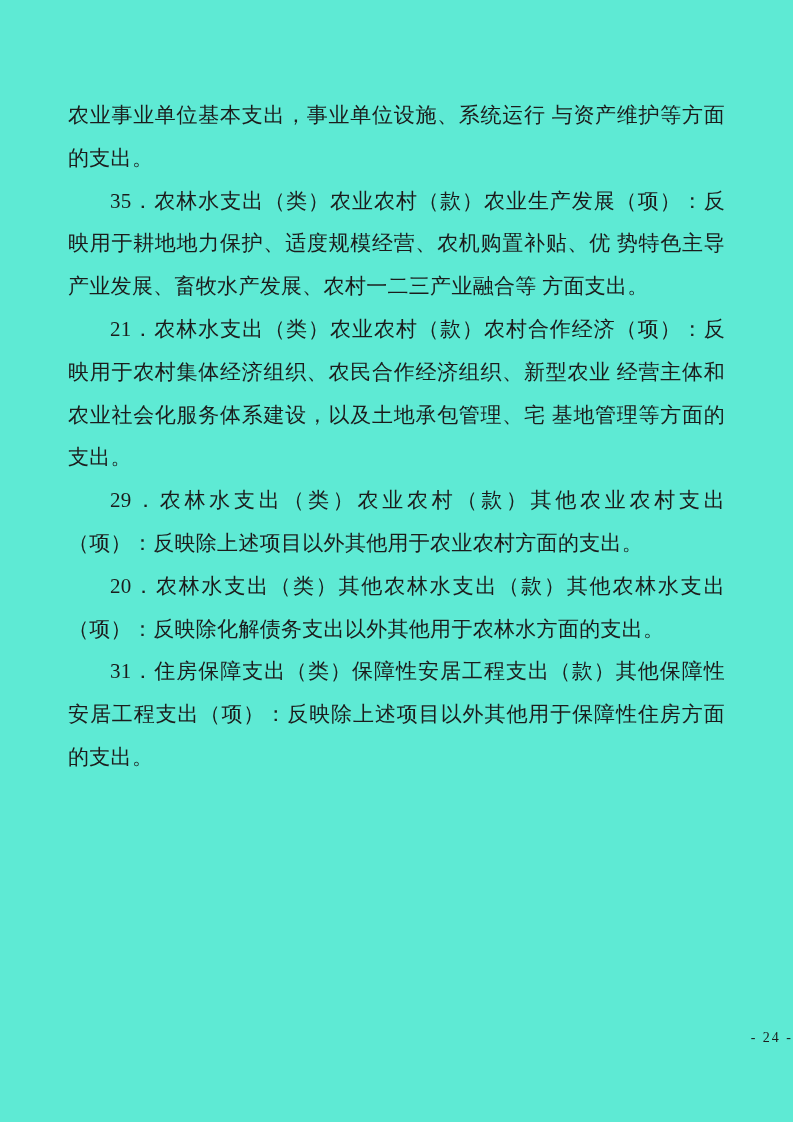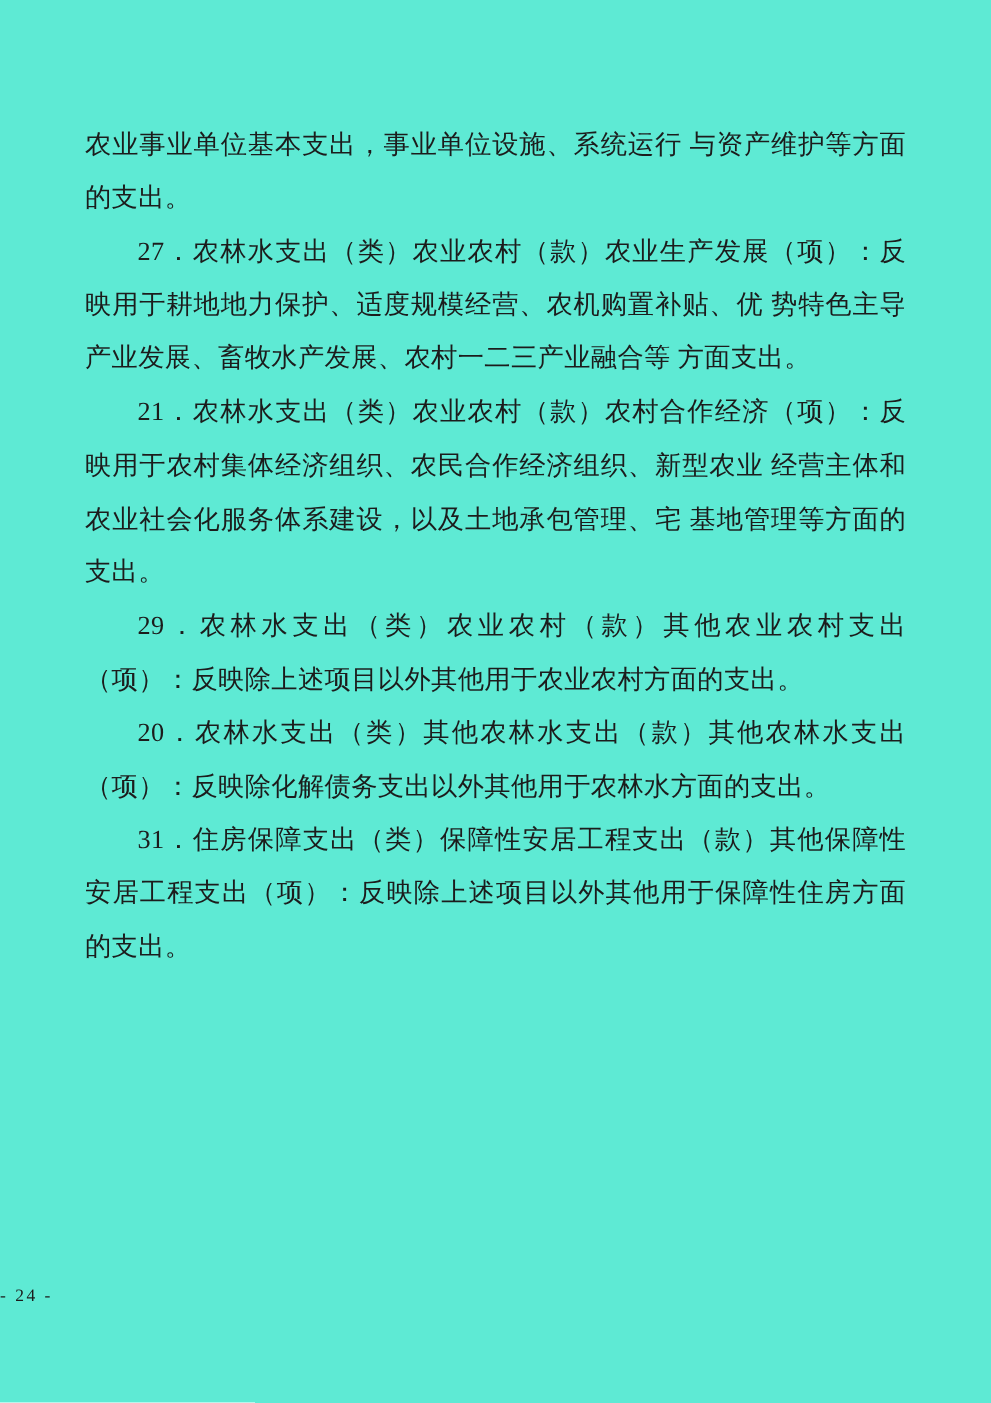"27．农林水支出（类）农业农村（款）农业生产发展（项）：反映用于耕地地力保护、适" p.indent { text: 27 -> 35 }
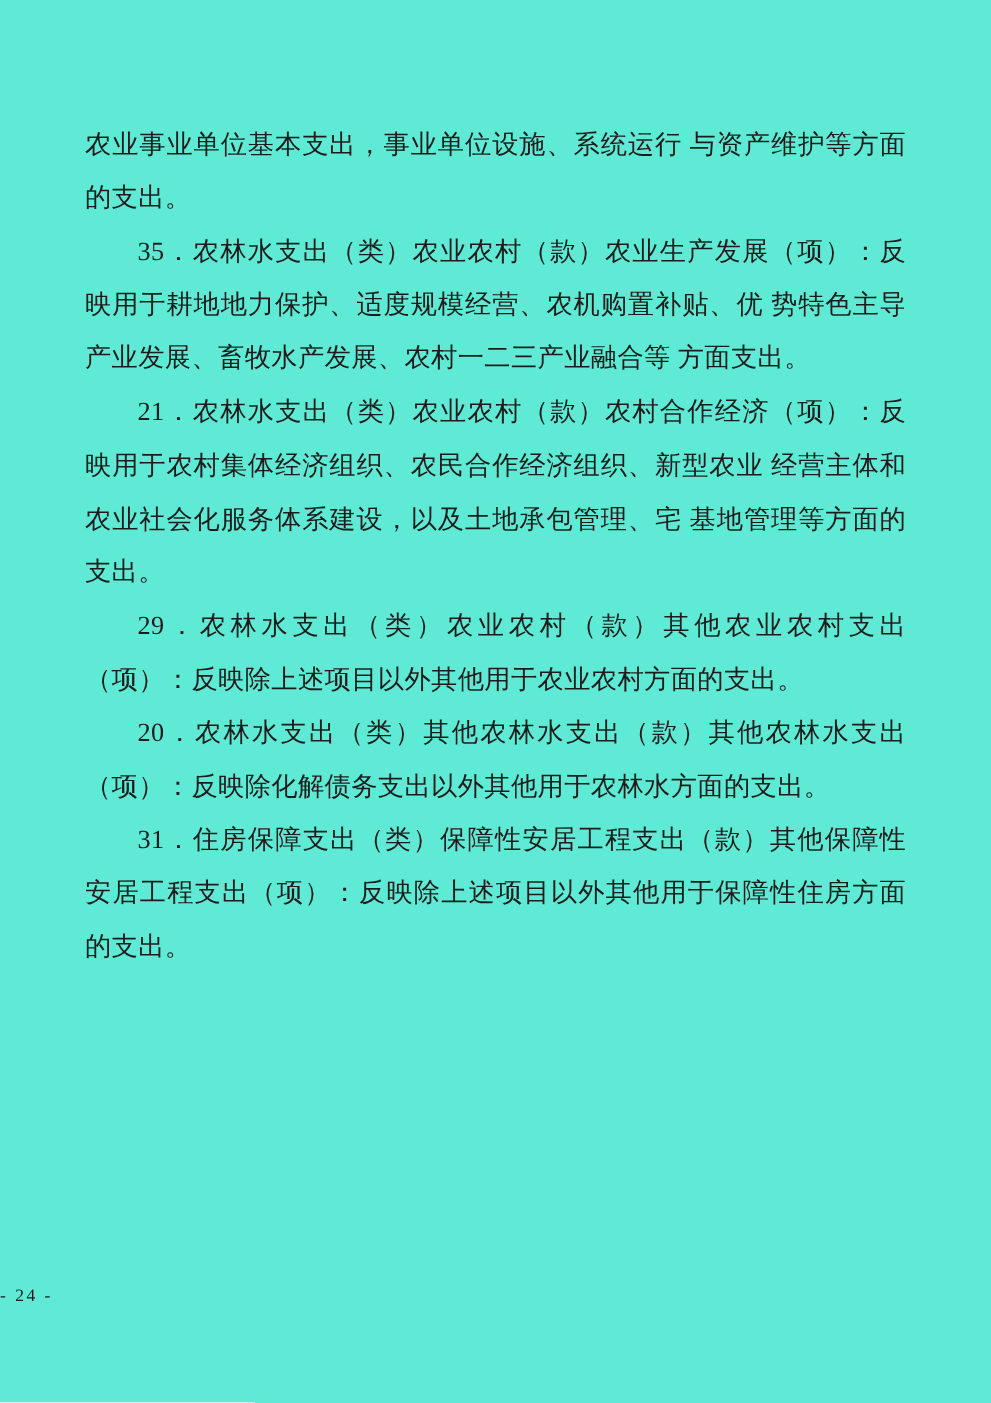"- 24 -" .page-footer { text-align: left -> right }
